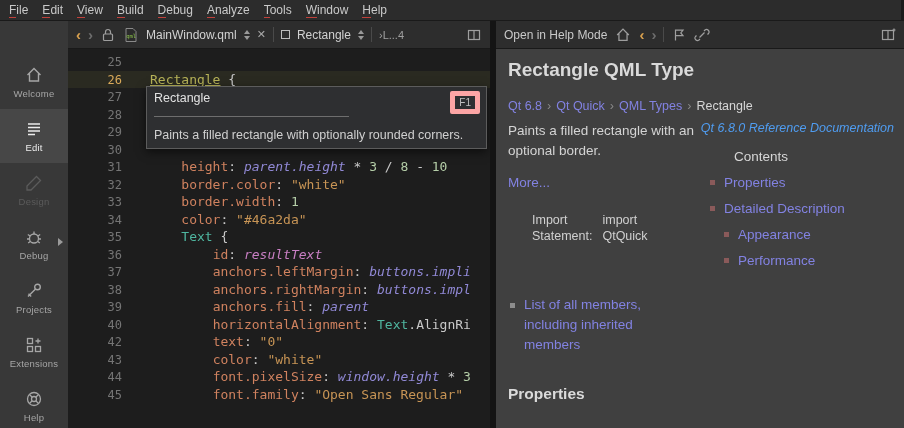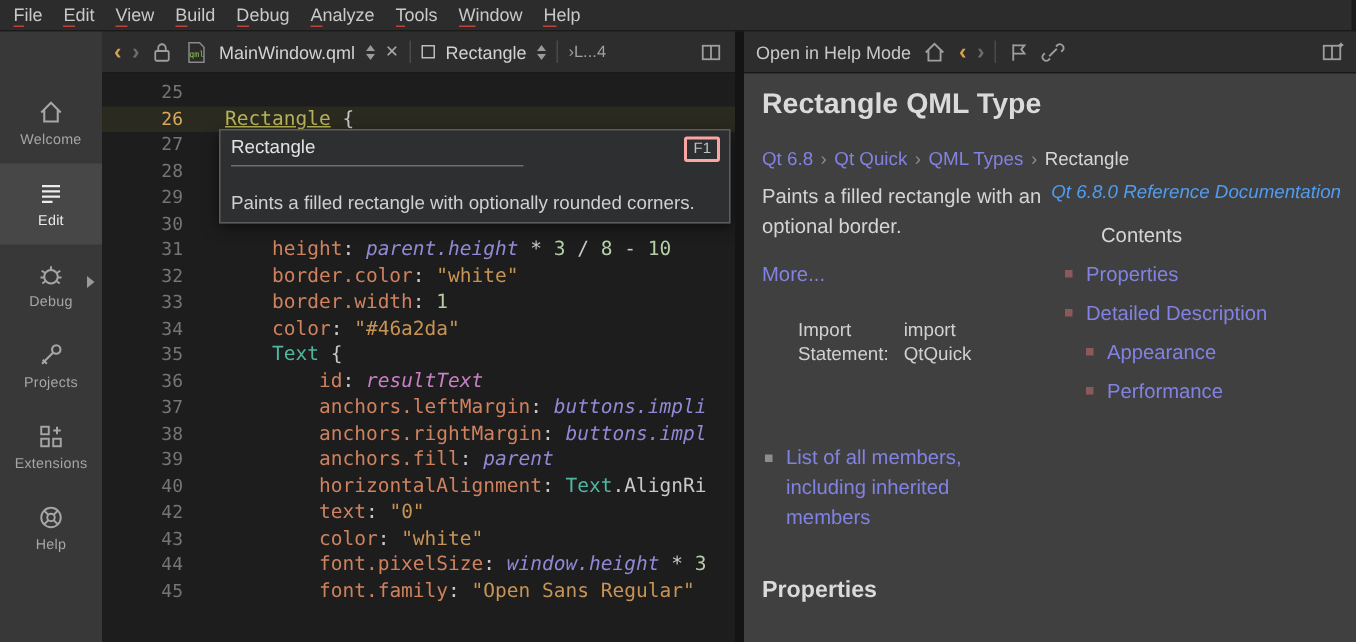"F1" .tt-key { border: 2px solid #fca5a5 -> 5px solid #fca5a5 }
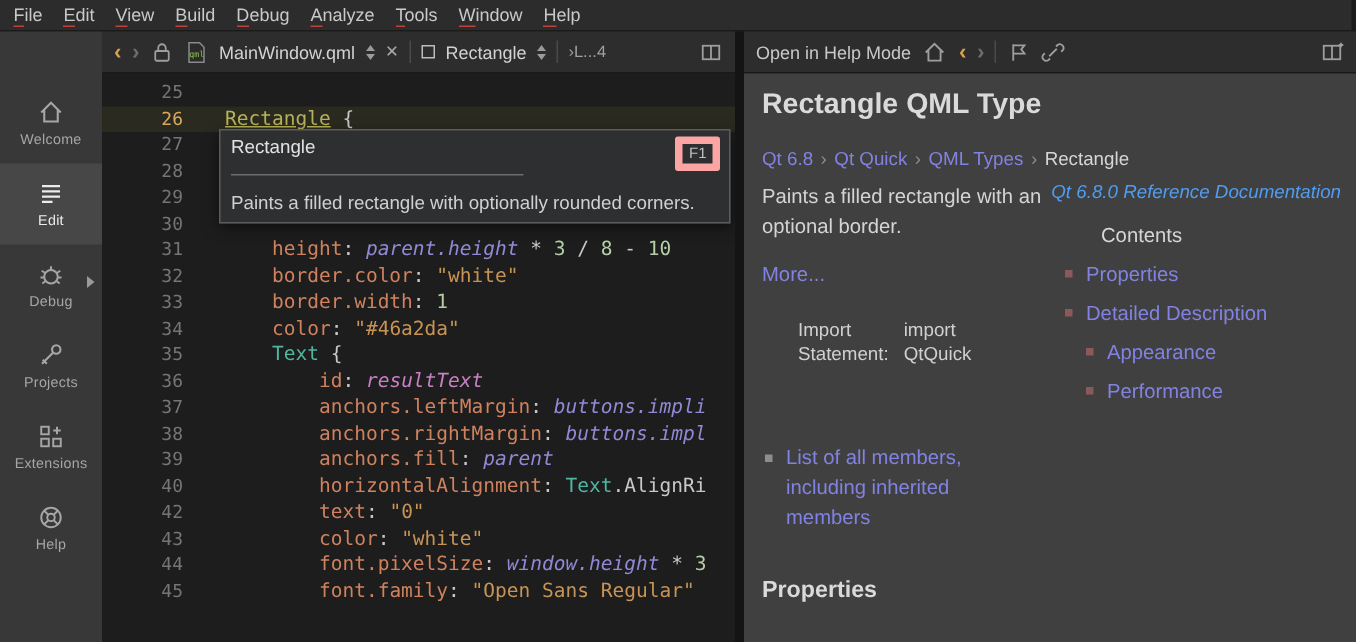"Design" div.side-item { html: none -> <div> <span> <svg> <path></path> </svg> </span> <span>Design</span> </div> }
